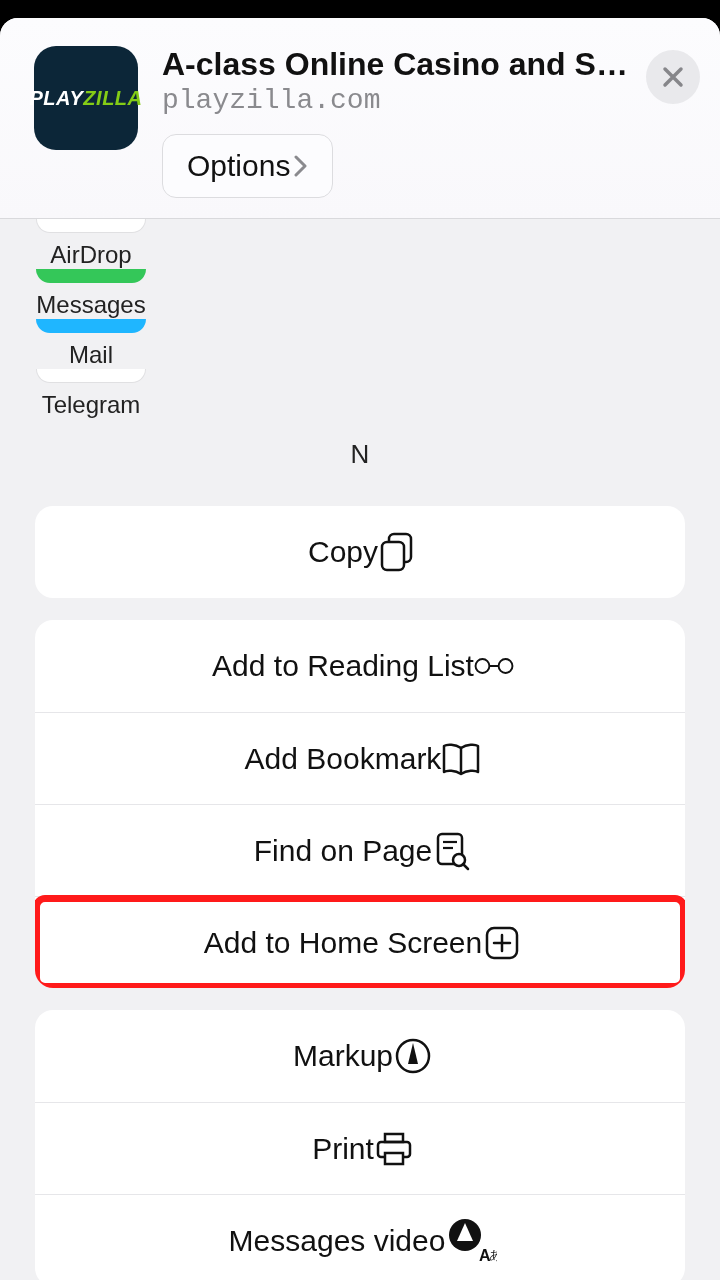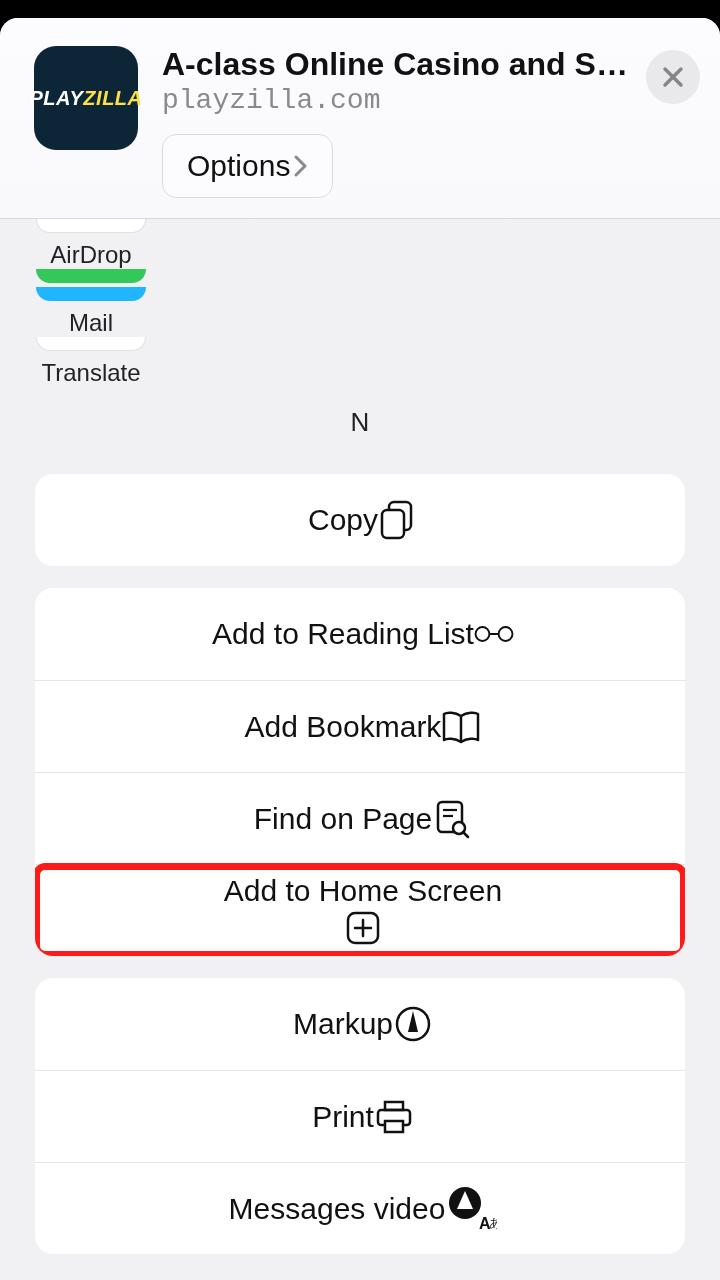"ZILLA" .site-icon-text .p2 { color: #fde047 -> #84cc16 }
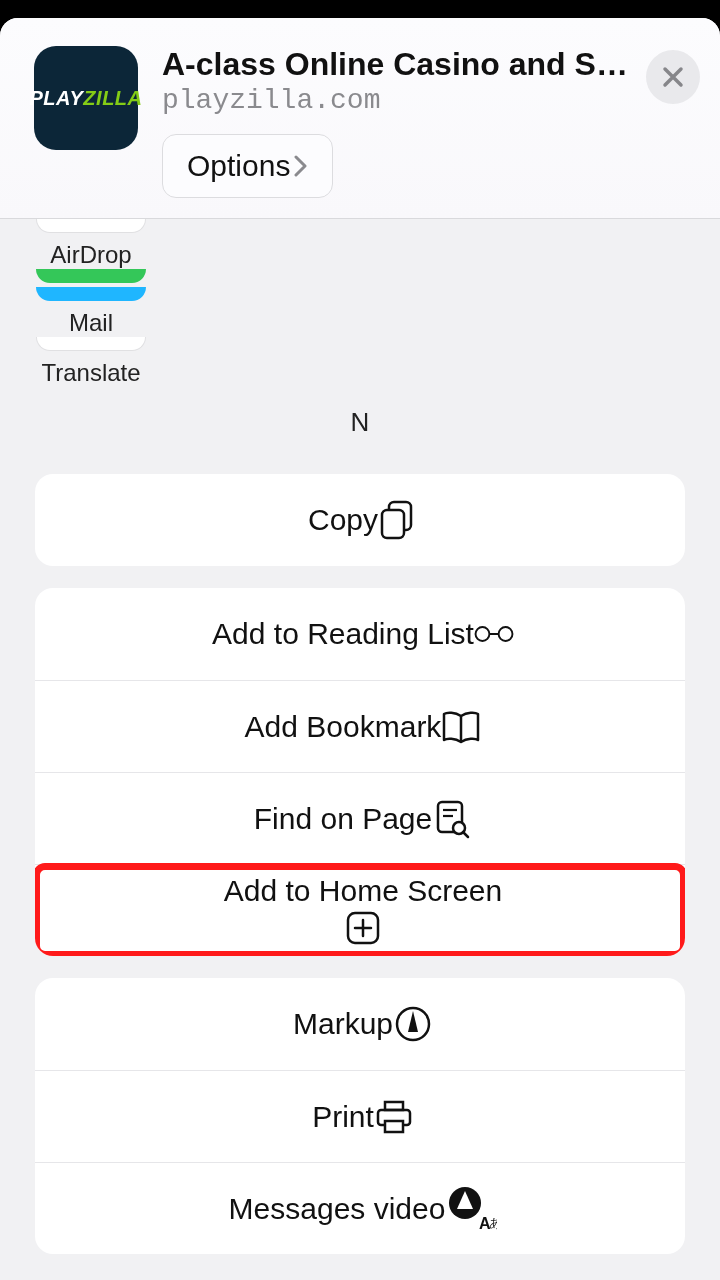"Messages" div.share-label { html: none -> <div>Messages</div> }
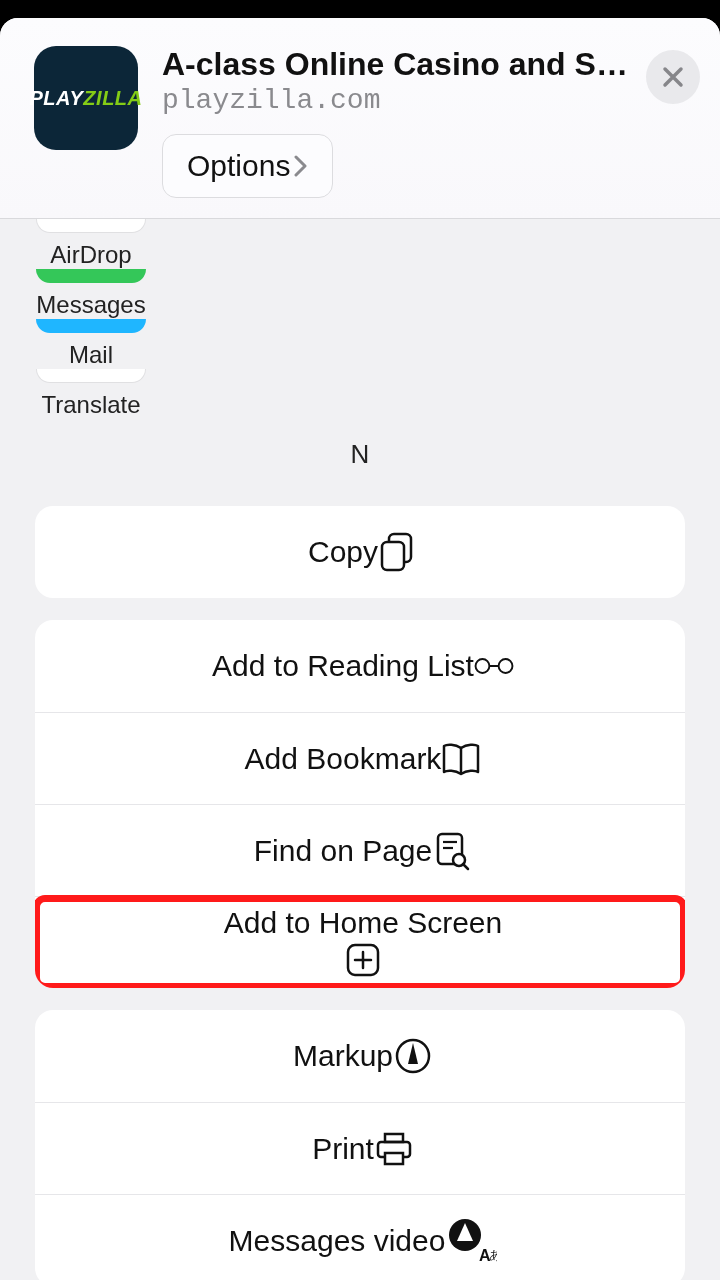"Translate" div.share-label { text: Translate -> Telegram }
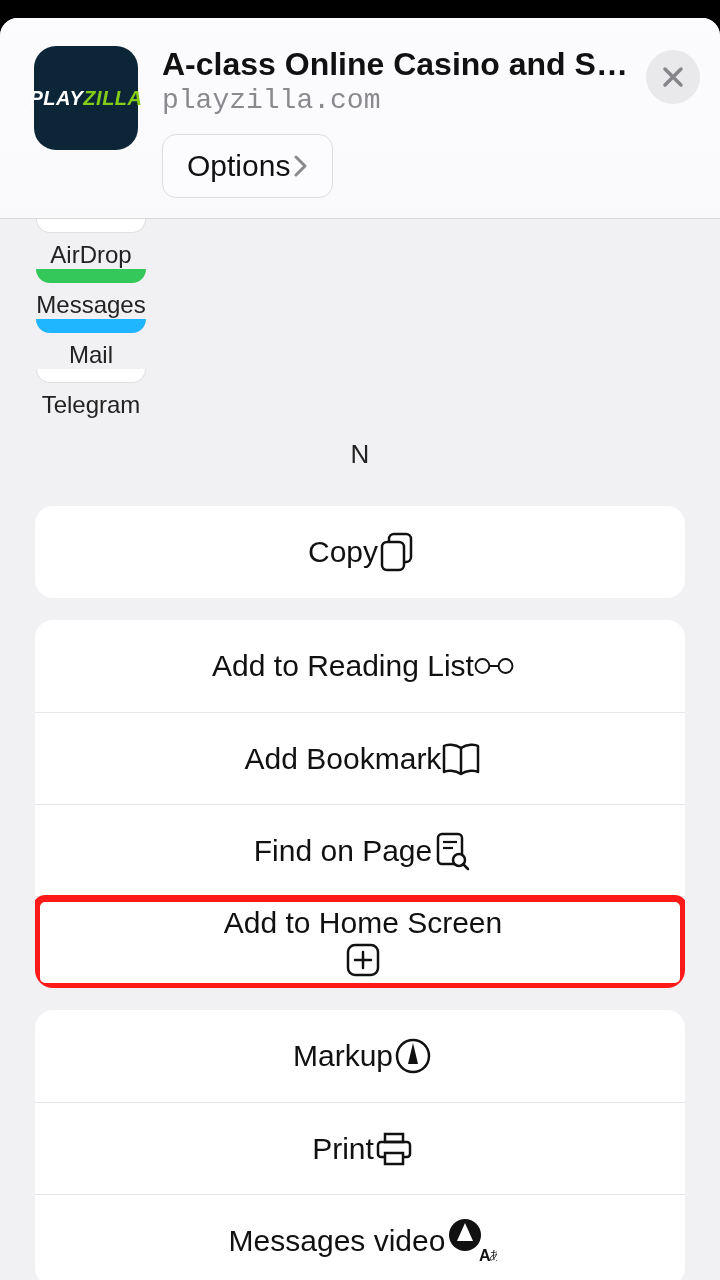"Add to Home Screen" div.row { flex-direction: column -> none }
